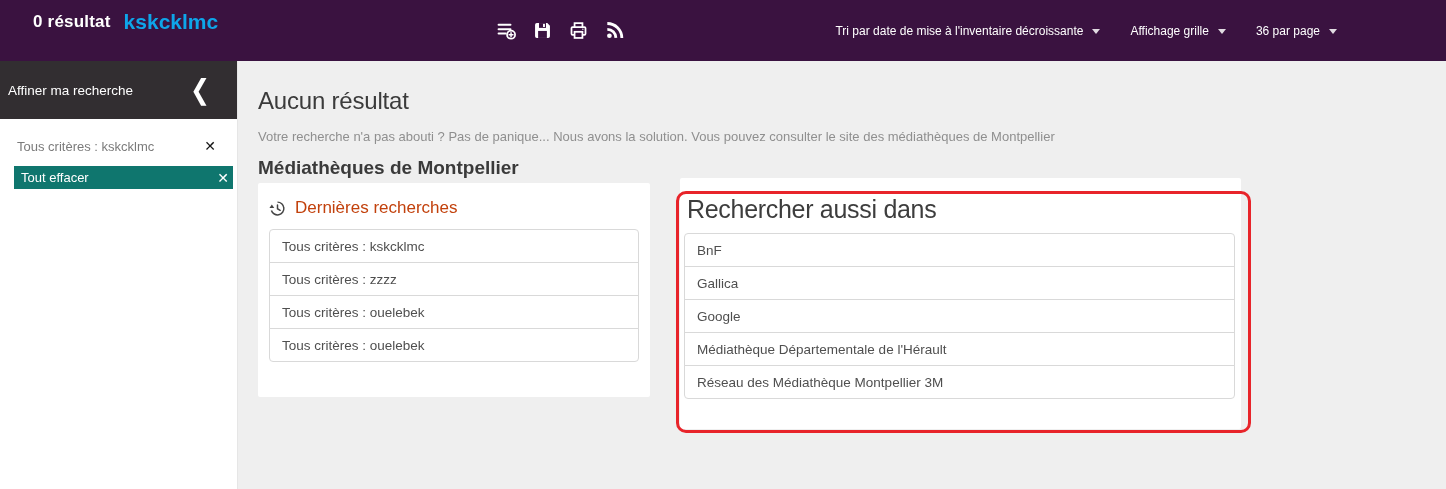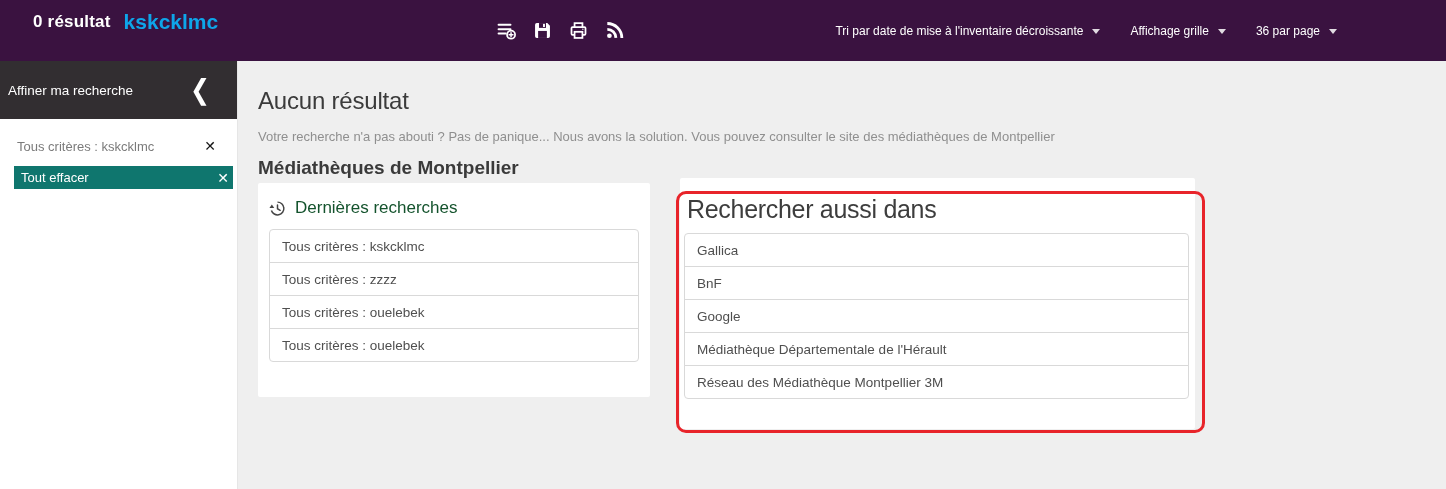"Dernières recherches" .recent-heading { color: #14532d -> #c2410c }
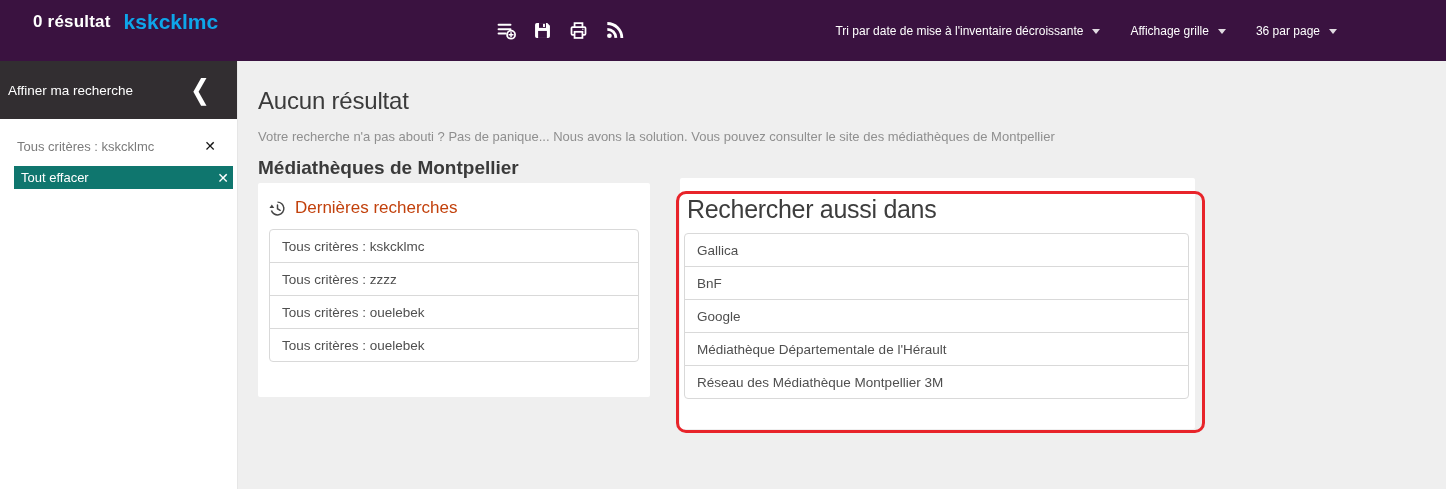"Rechercher aussi dans" .card-federated { width: 515px -> 561px }
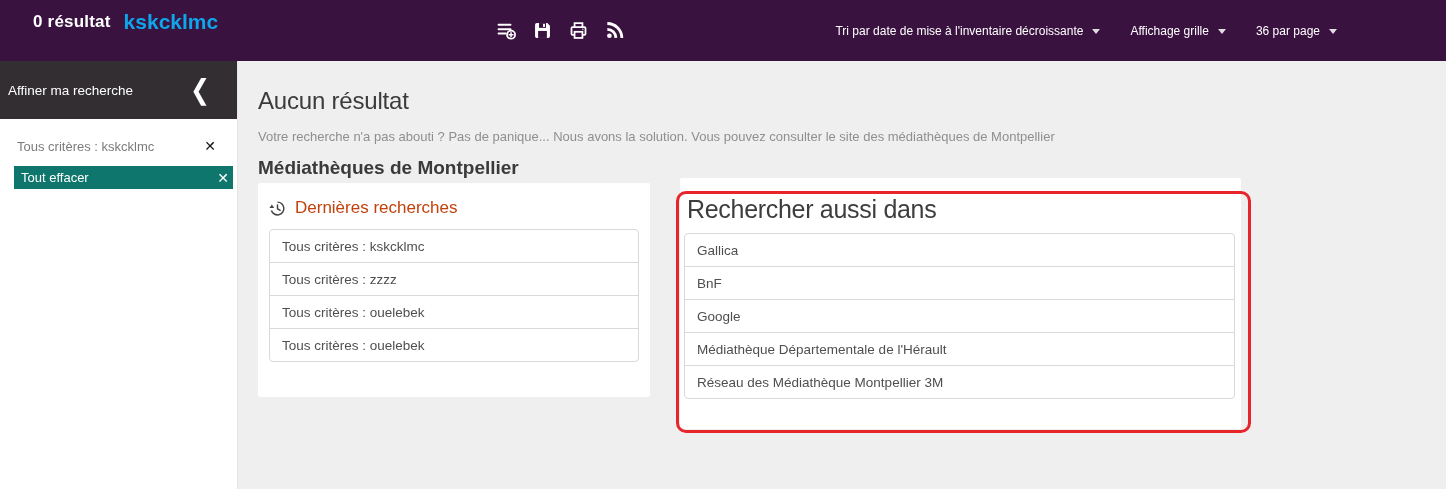"Gallica" div.list-row { order: before "BnF" -> after "BnF" }
